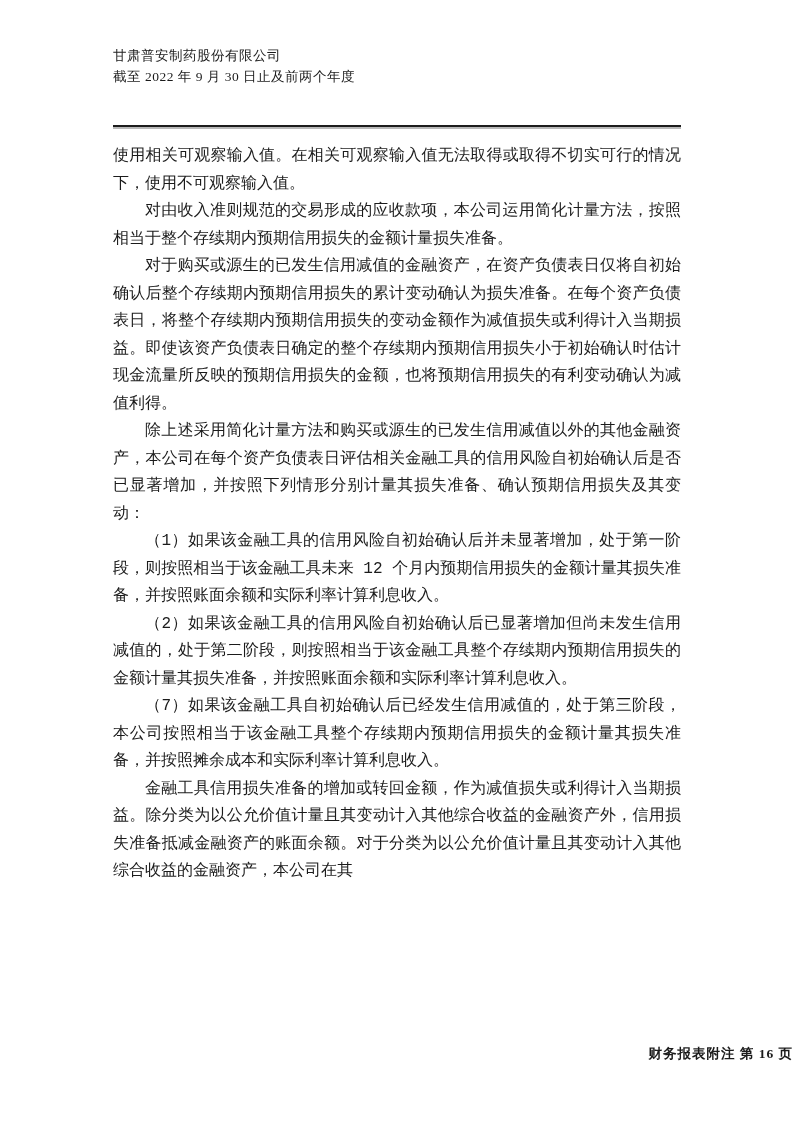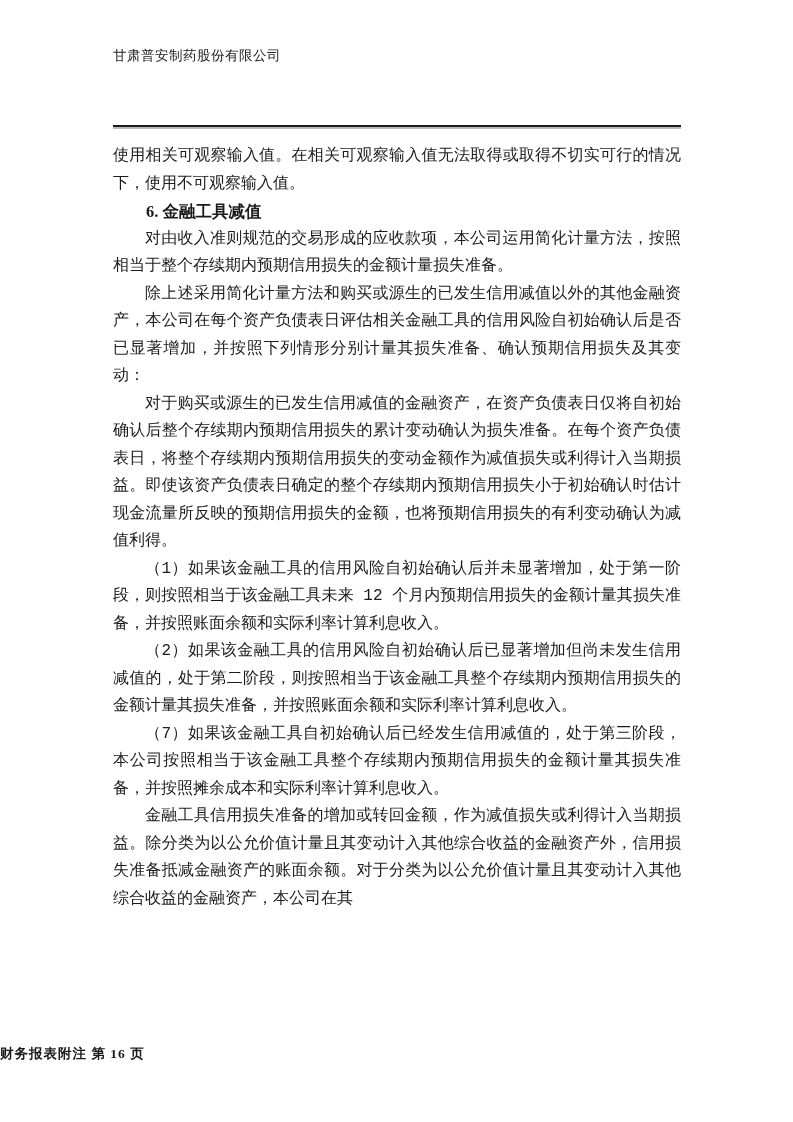"截至 2022 年 9 月" div { html: none -> <div>截至 2022 年 9 月 30 日止及前两个年度</div> }
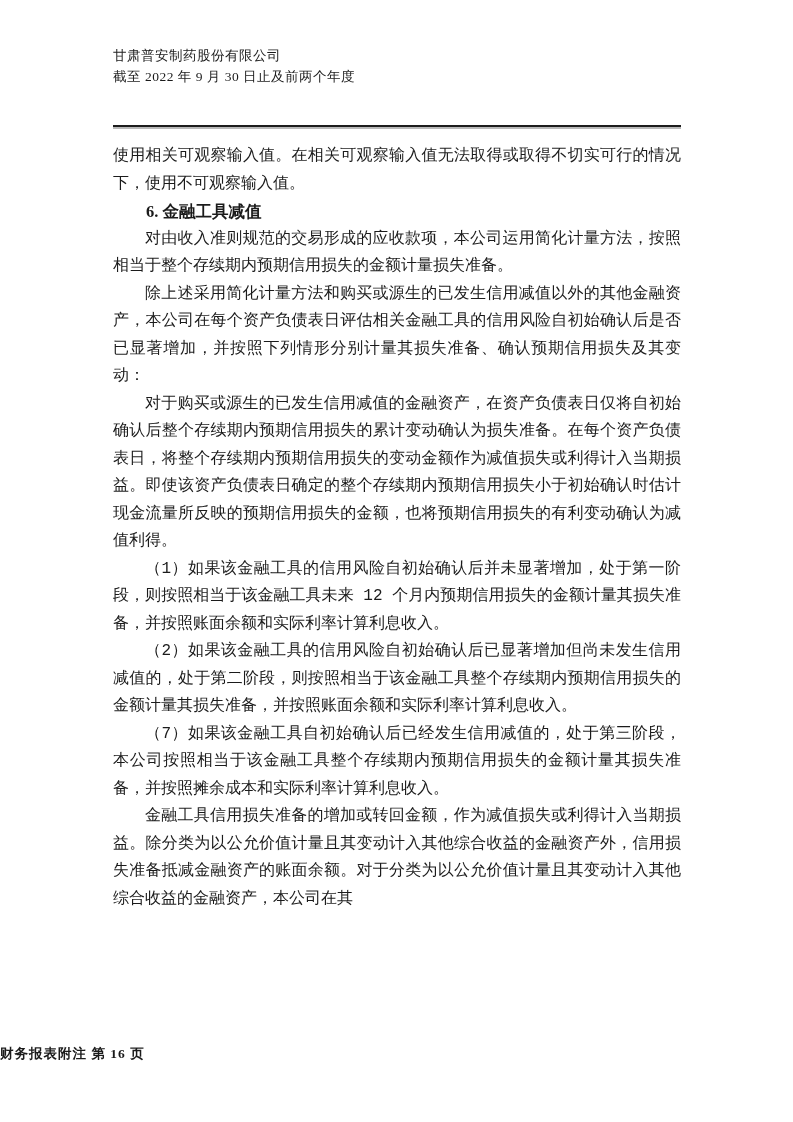"6. 金融工具减值" h3.section-heading { html: <h3>6. 金融工具减值</h3> -> none }
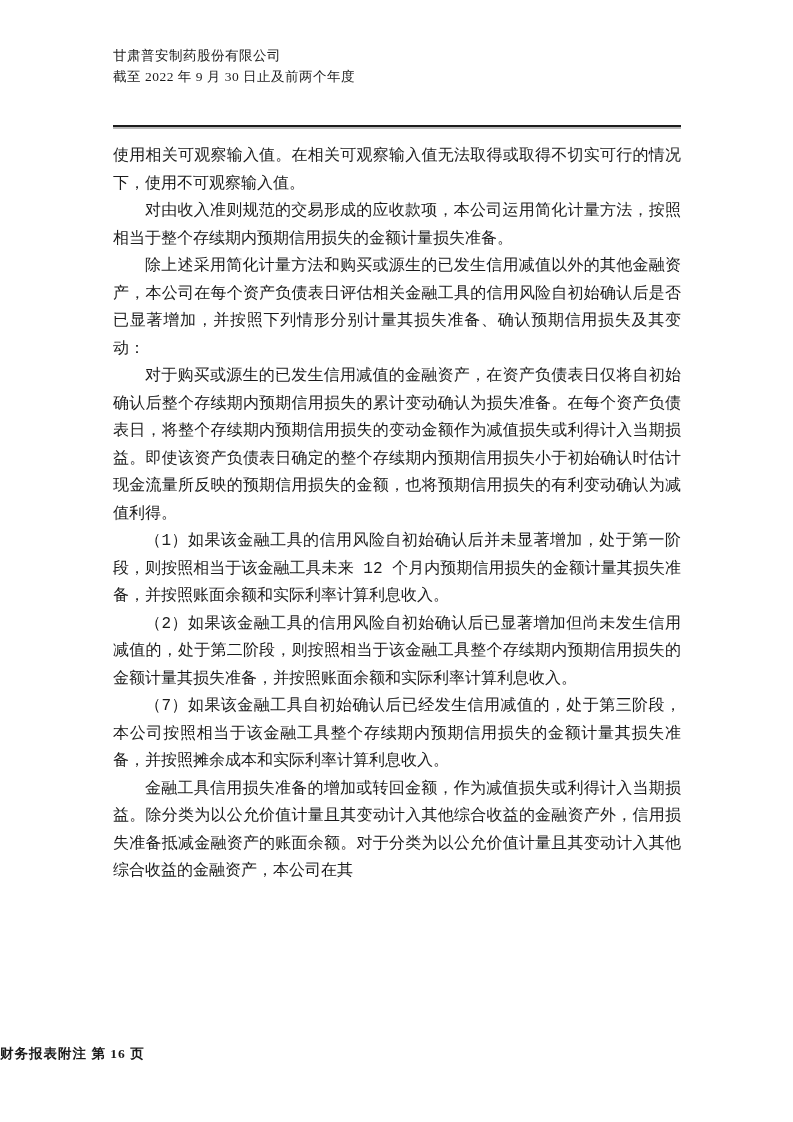"除上述采用简化计量方法和购买或源生的已发生信用减值以外的其他金融资产，本公司在每" p { order: before "对于购买或源生的已发生信用减值的金融资产，在资产负债表日仅将自初始确认后整个存续" -> after "对于购买或源生的已发生信用减值的金融资产，在资产负债表日仅将自初始确认后整个存续" }
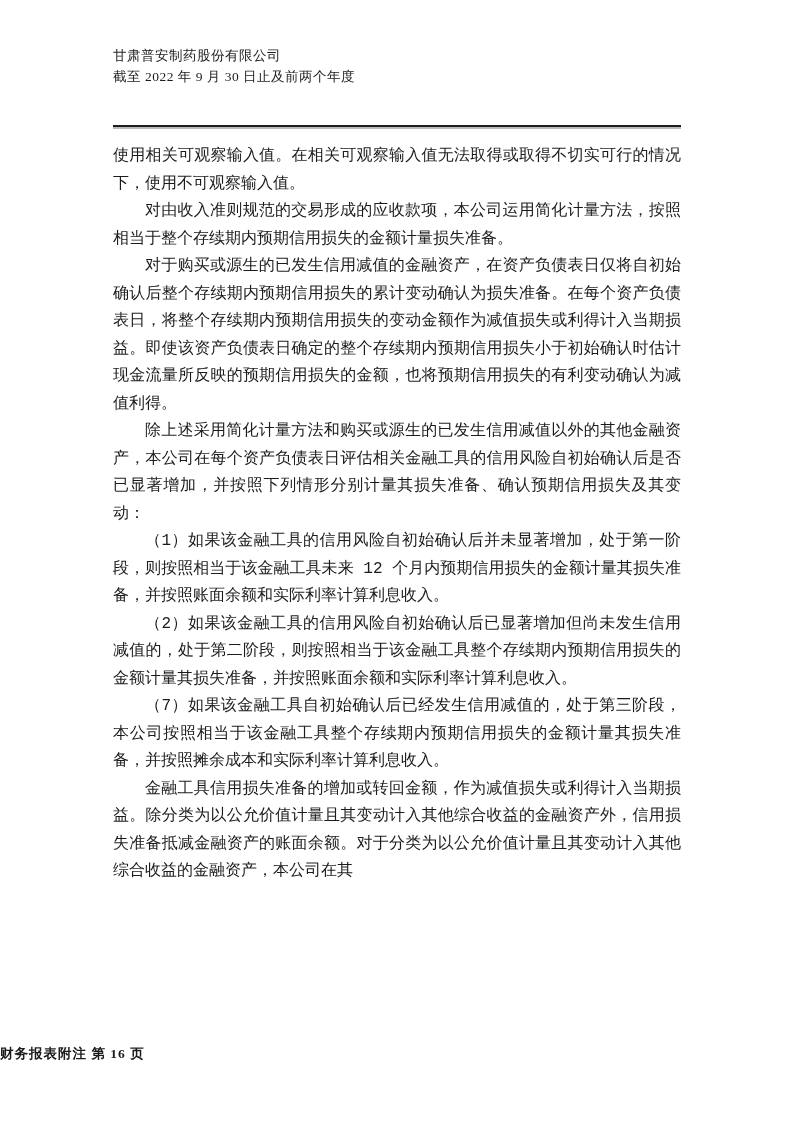"财务报表附注 第 16 页" .footer { text-align: left -> right }
